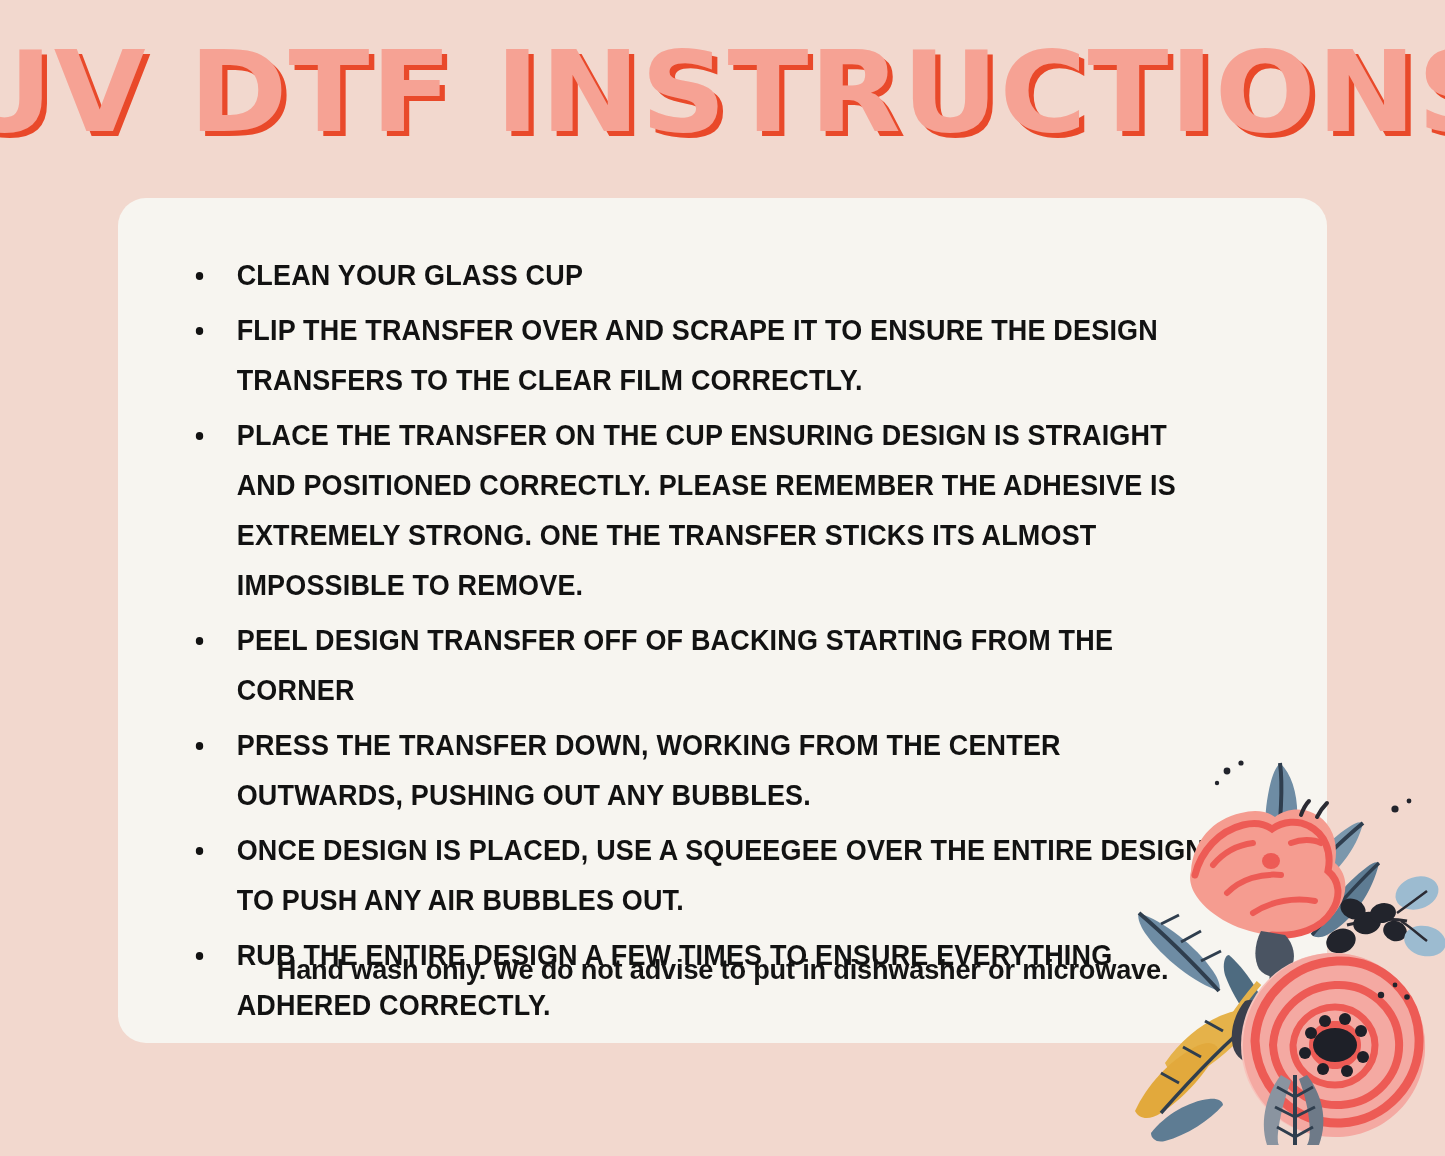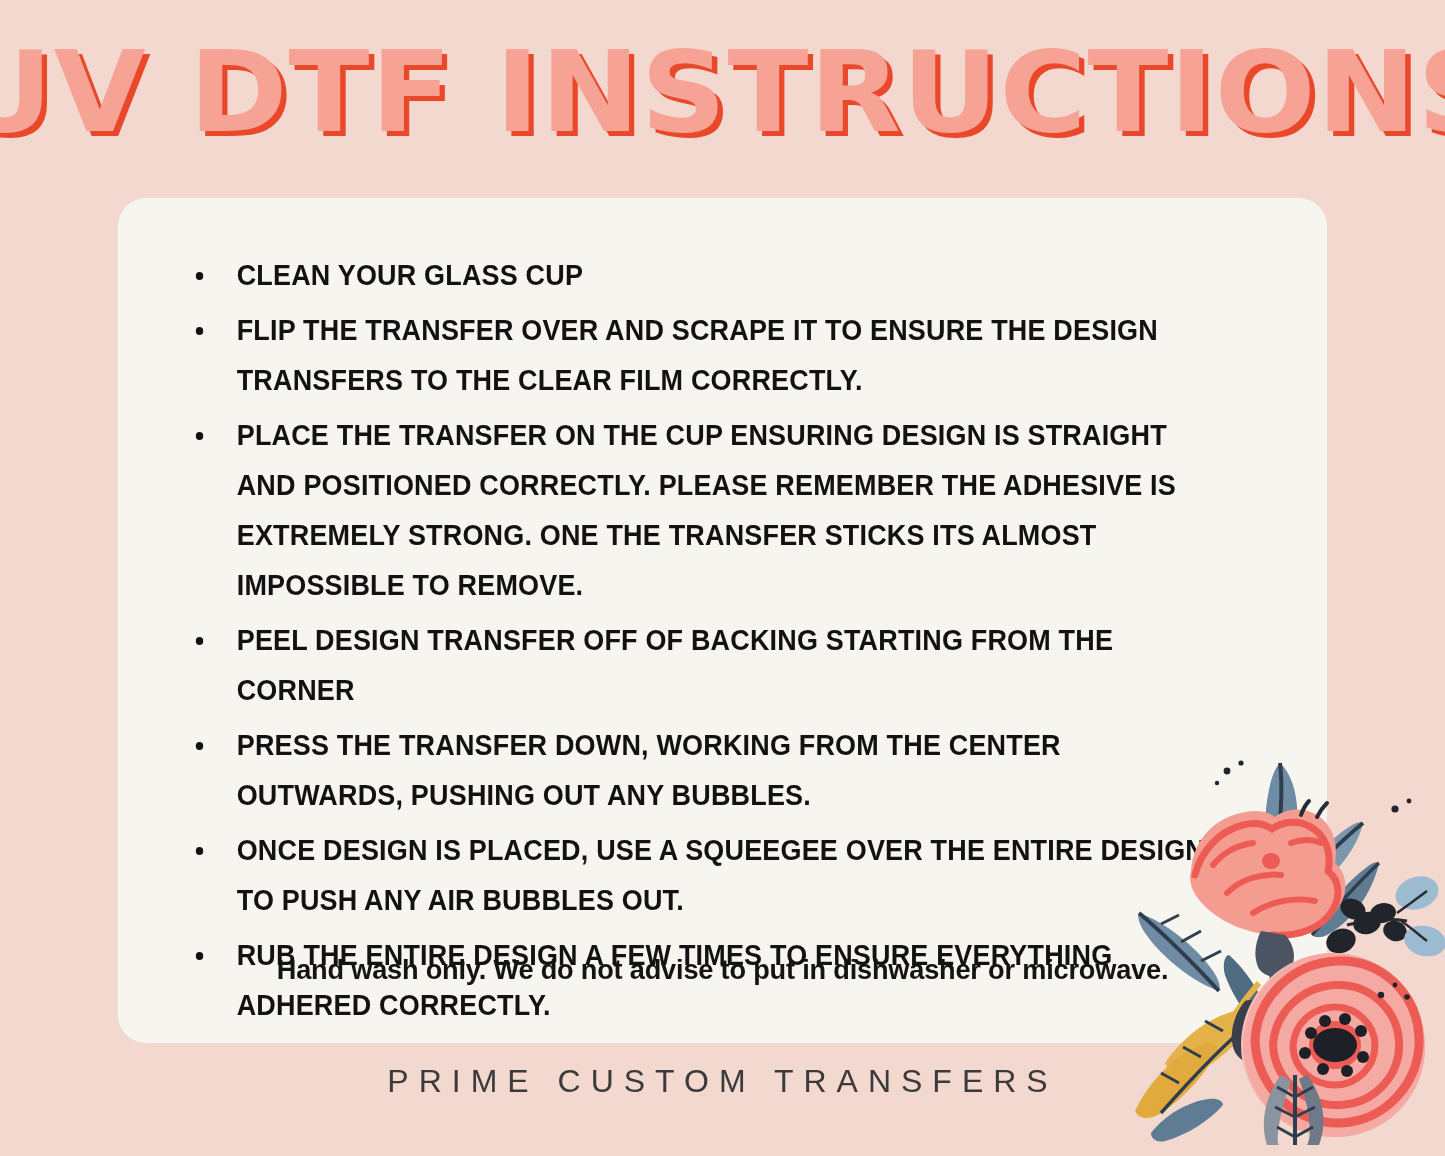"PRIME CUSTOM TRANSFERS" div.footer { html: <div>PRIME CUSTOM TRANSFERS</div> -> none }
